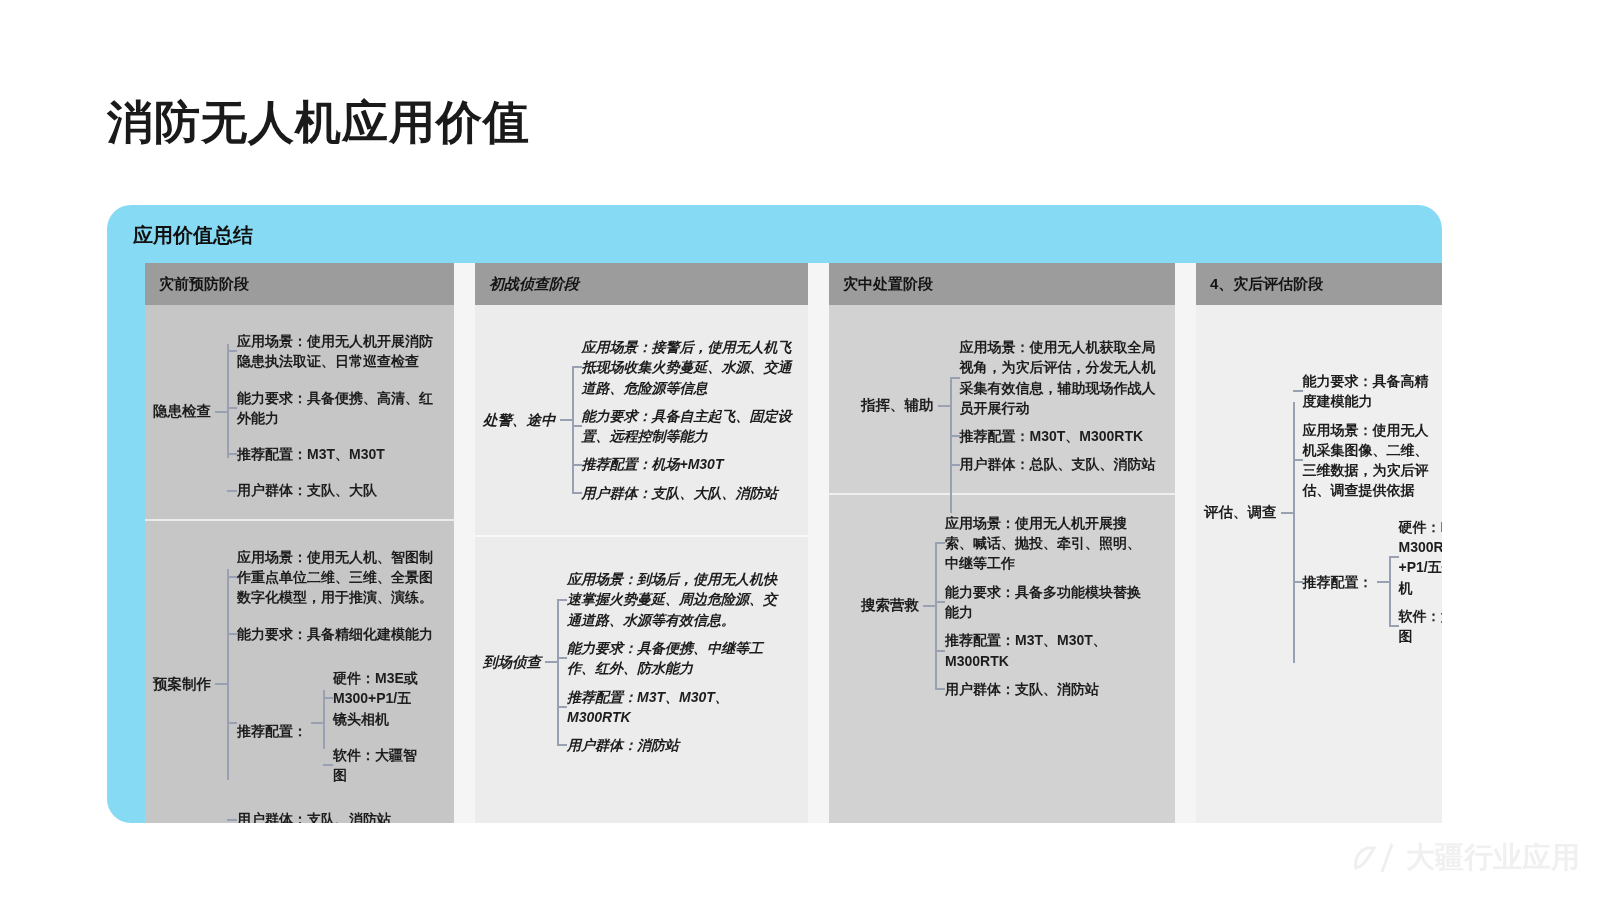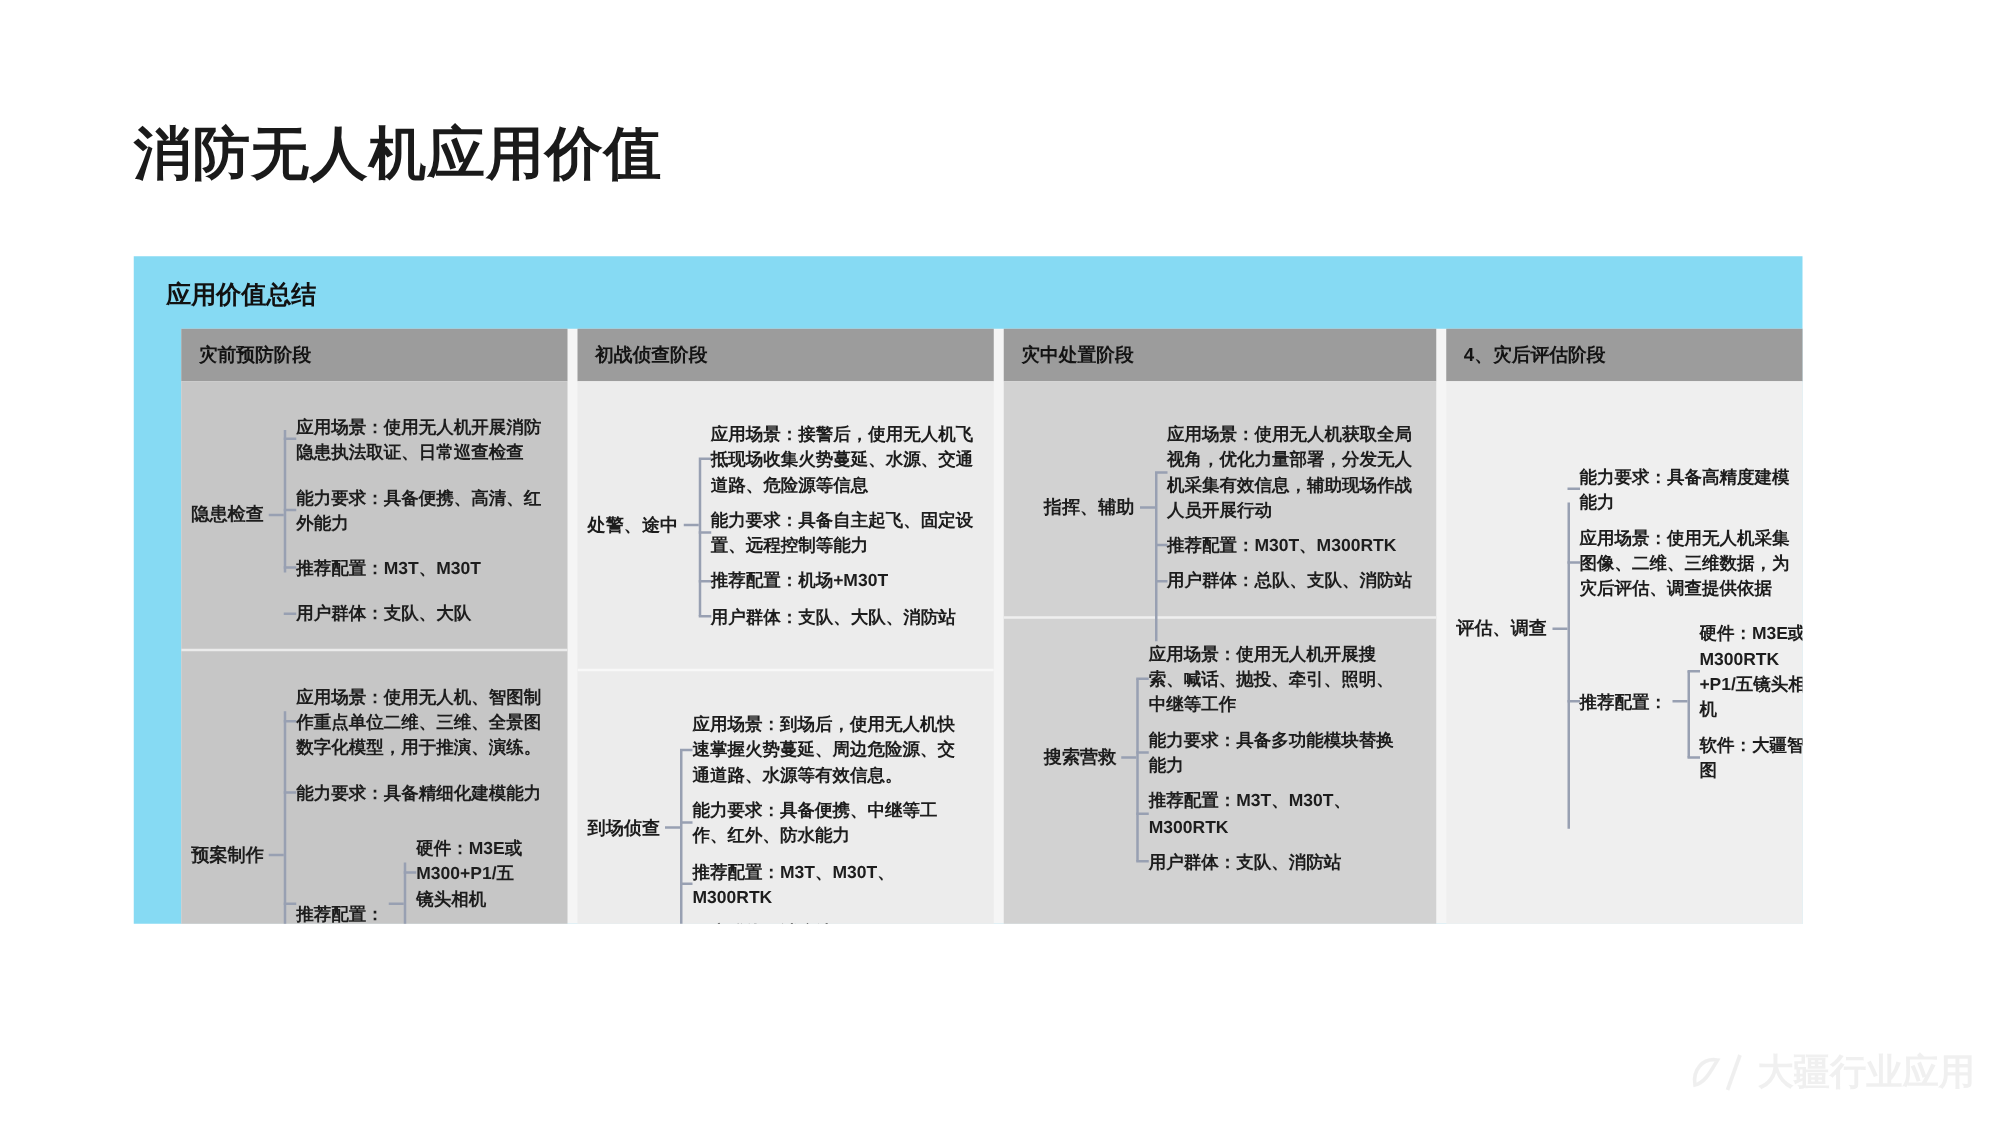"应用价值总结" .panel { border-radius: none -> 24px; height: 534px -> 618px }
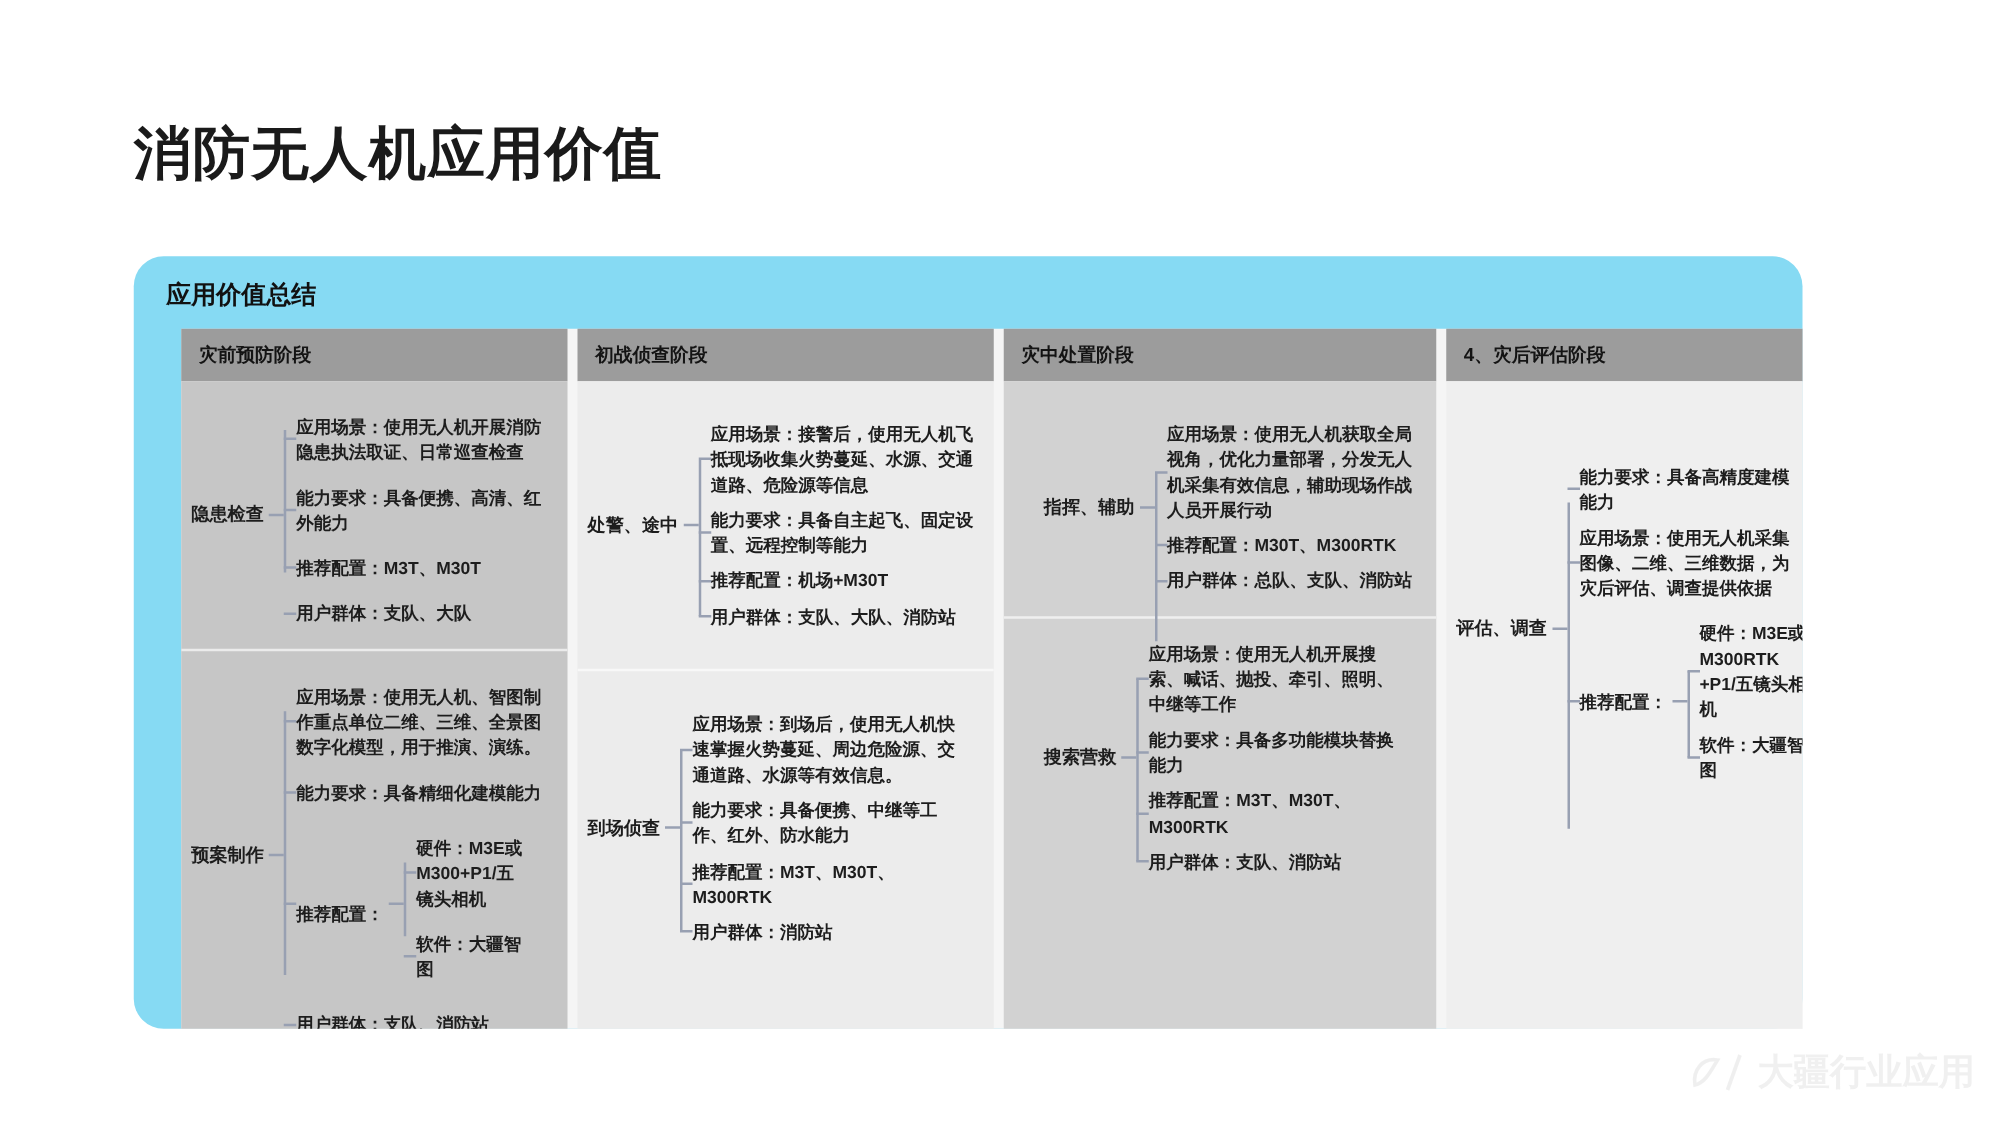"灾前预防阶段" .columns { gap: 8px -> 21px }
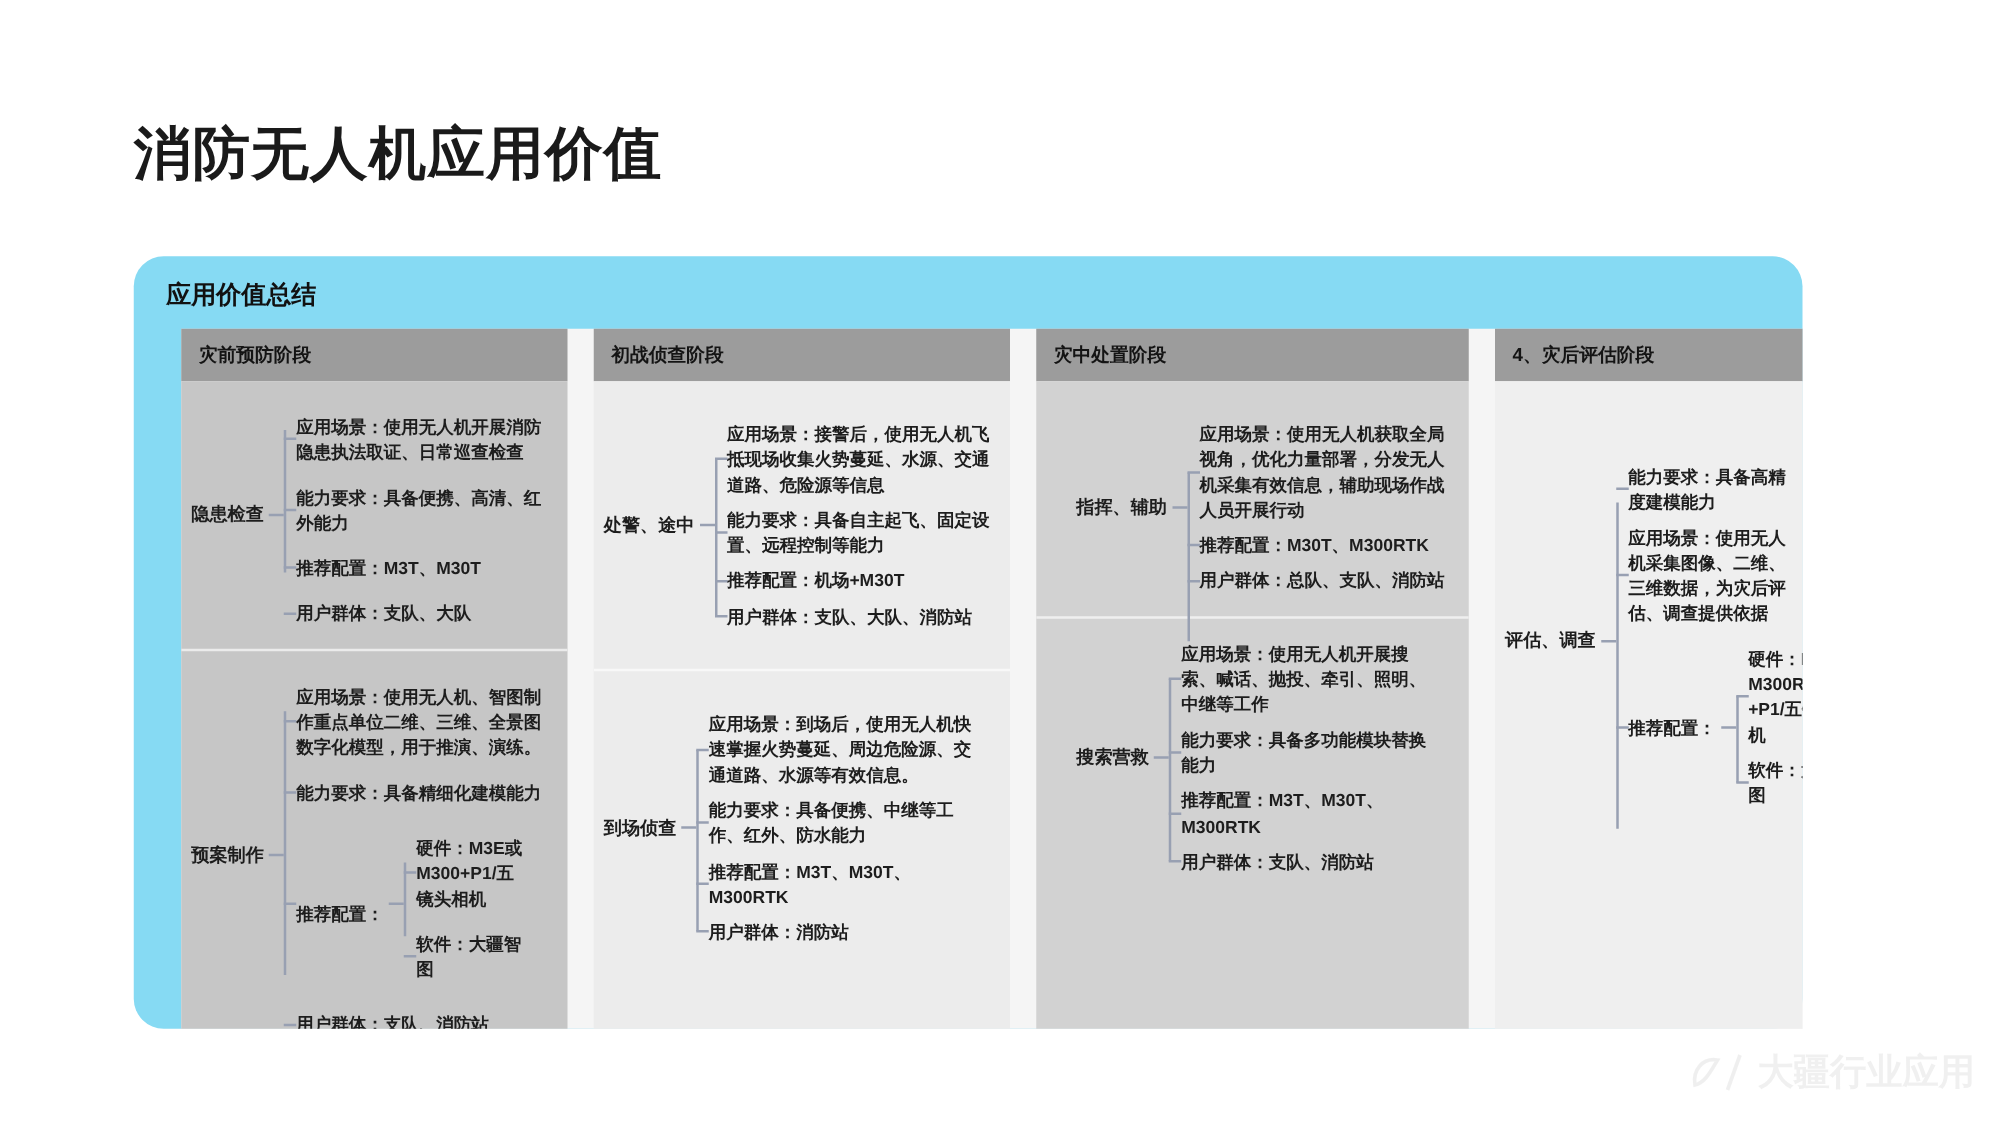"初战侦查阶段" .col:nth-child(2) { font-style: none -> italic }
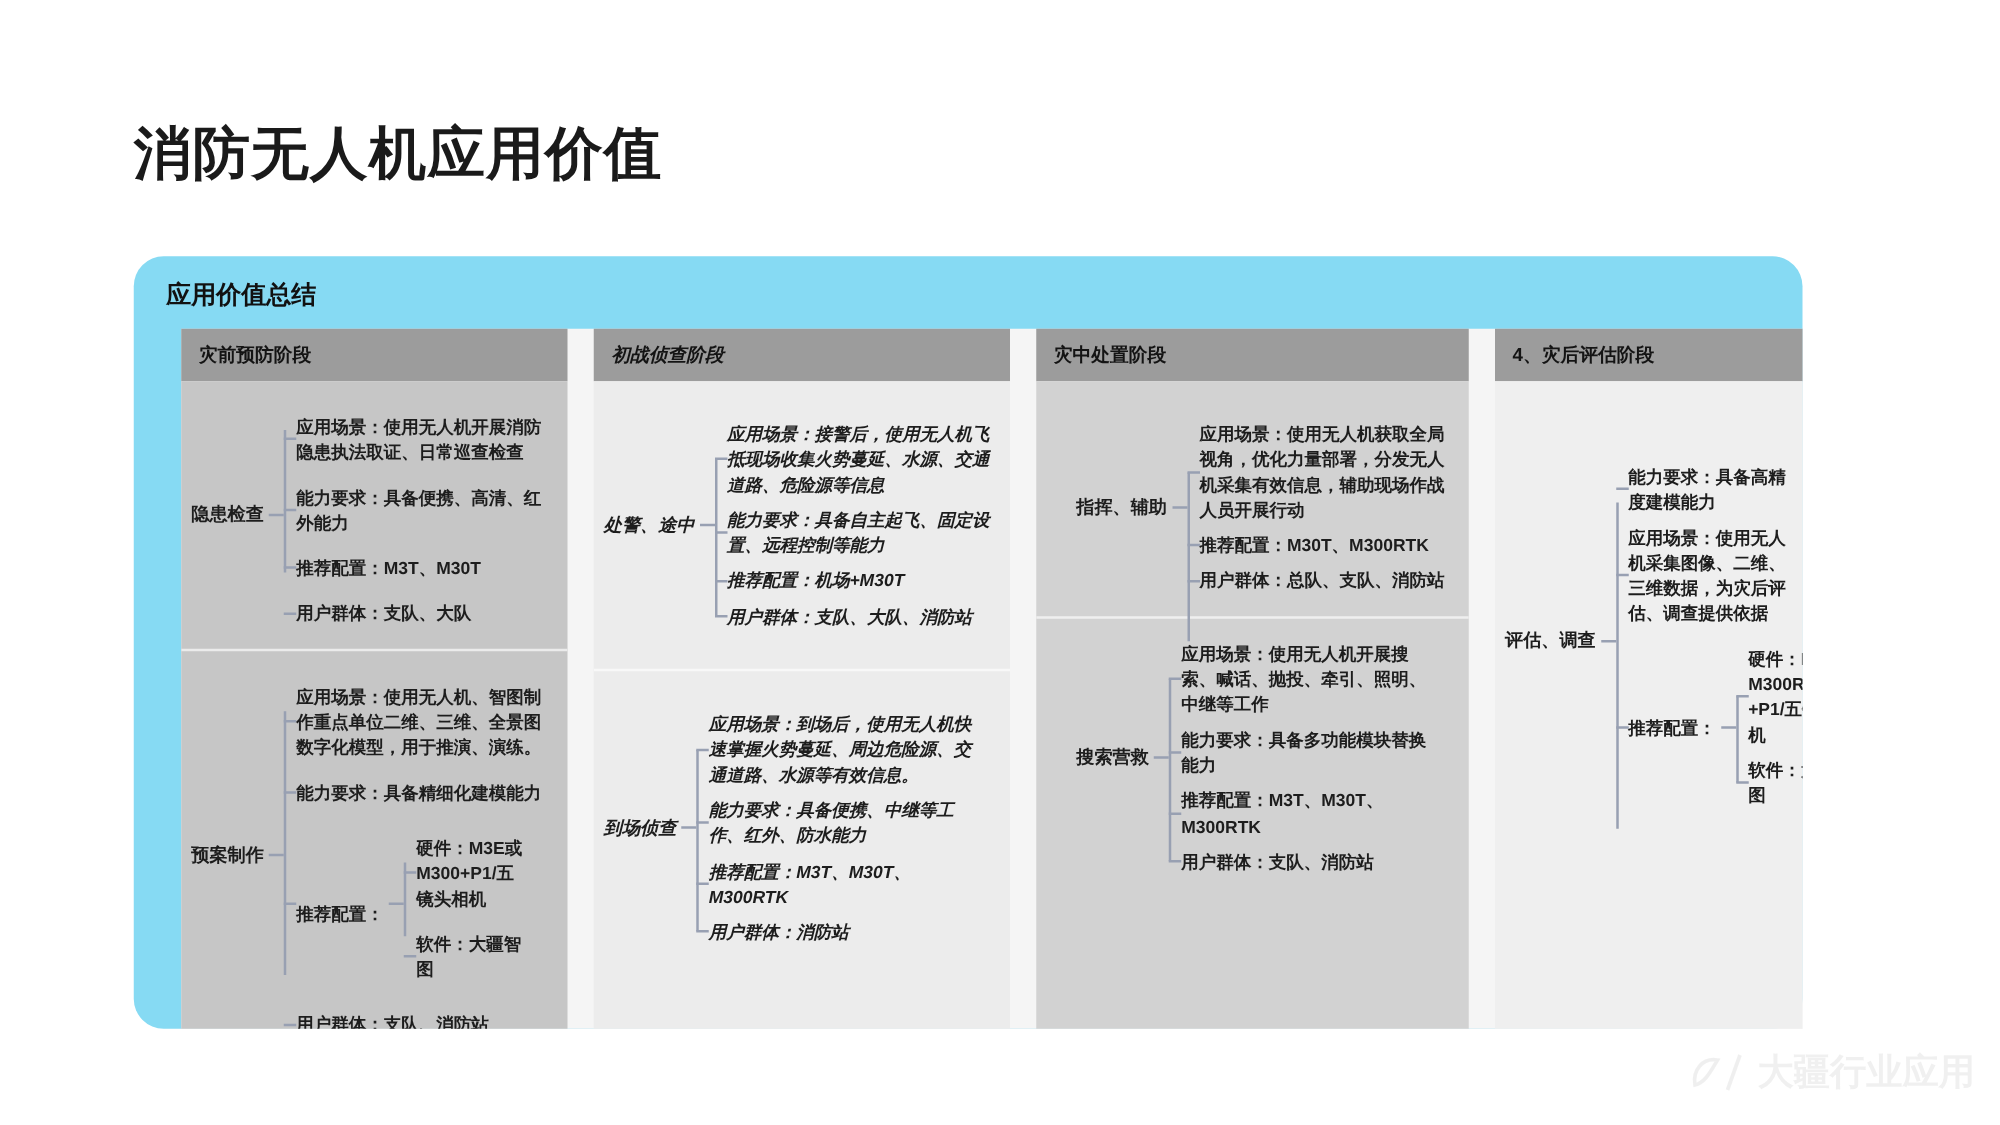"应用场景：使用无人机获取全局视角，优化力量部署，分发无人机采集有效信息，辅助现场" div.branch-text { text: 优化力量部署 -> 为灾后评估 }
